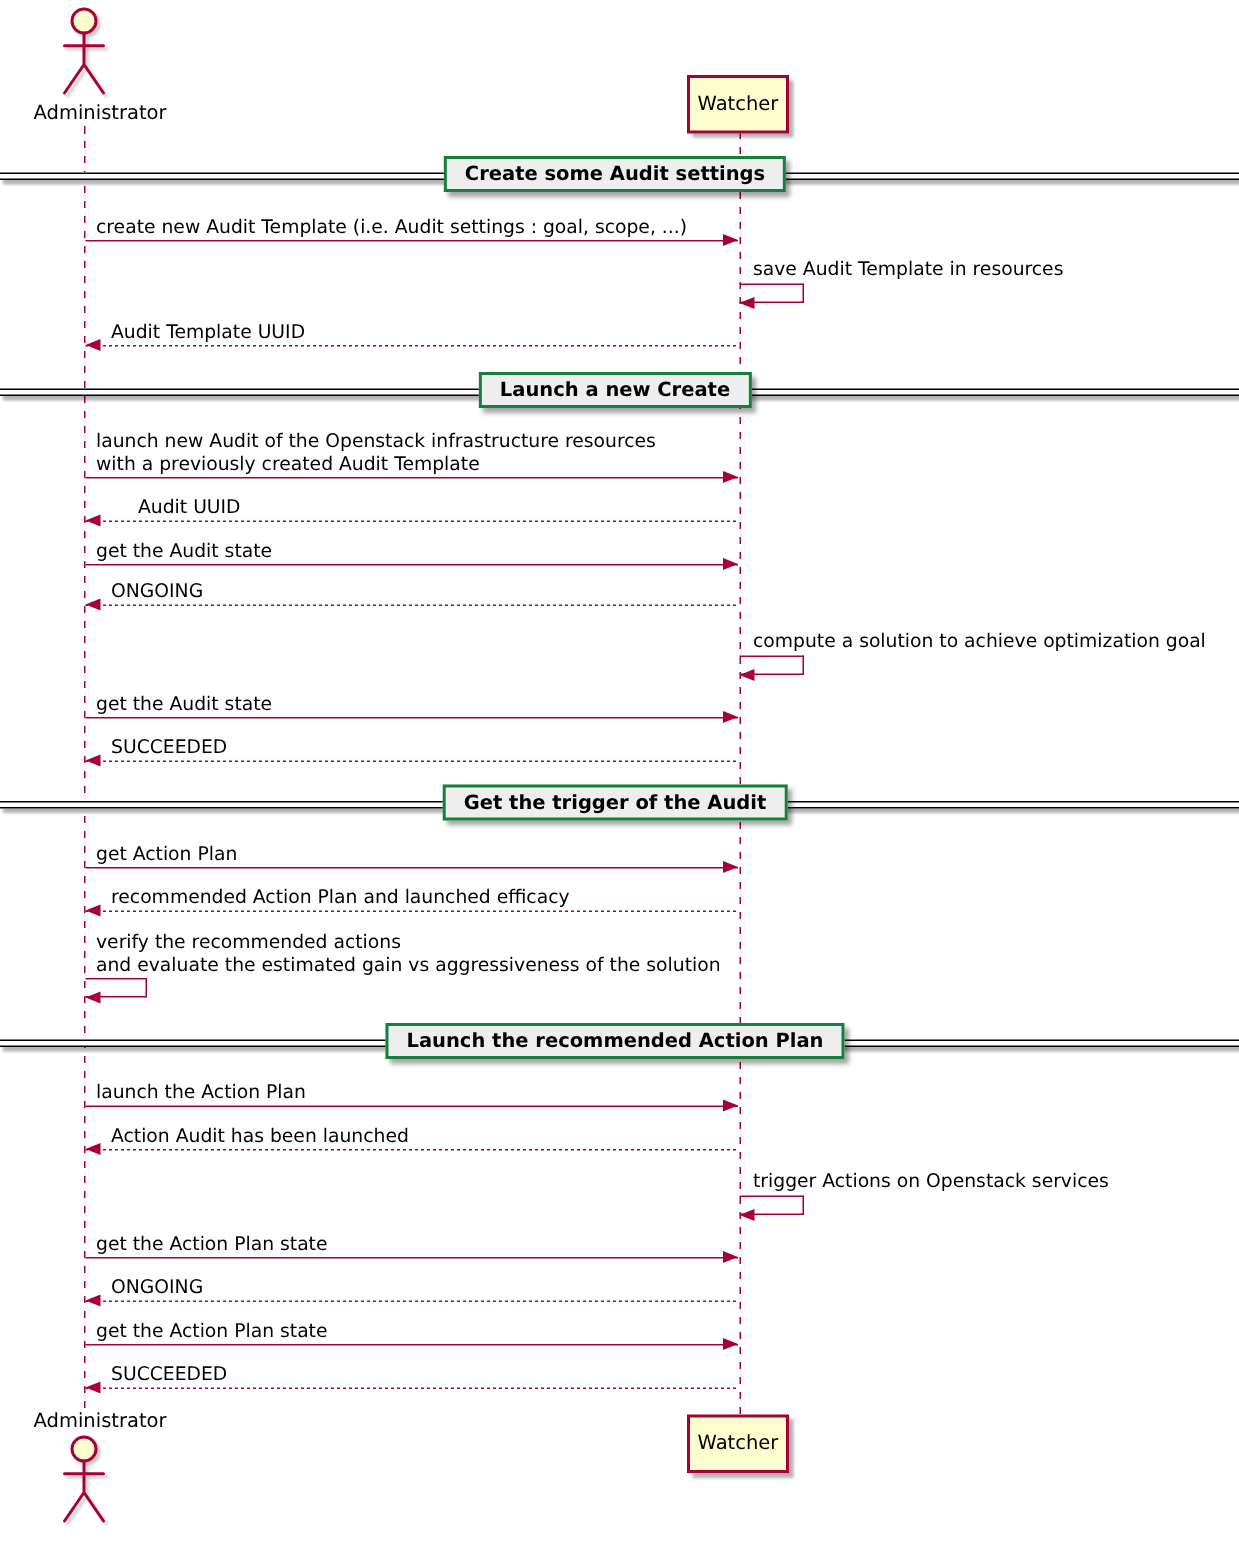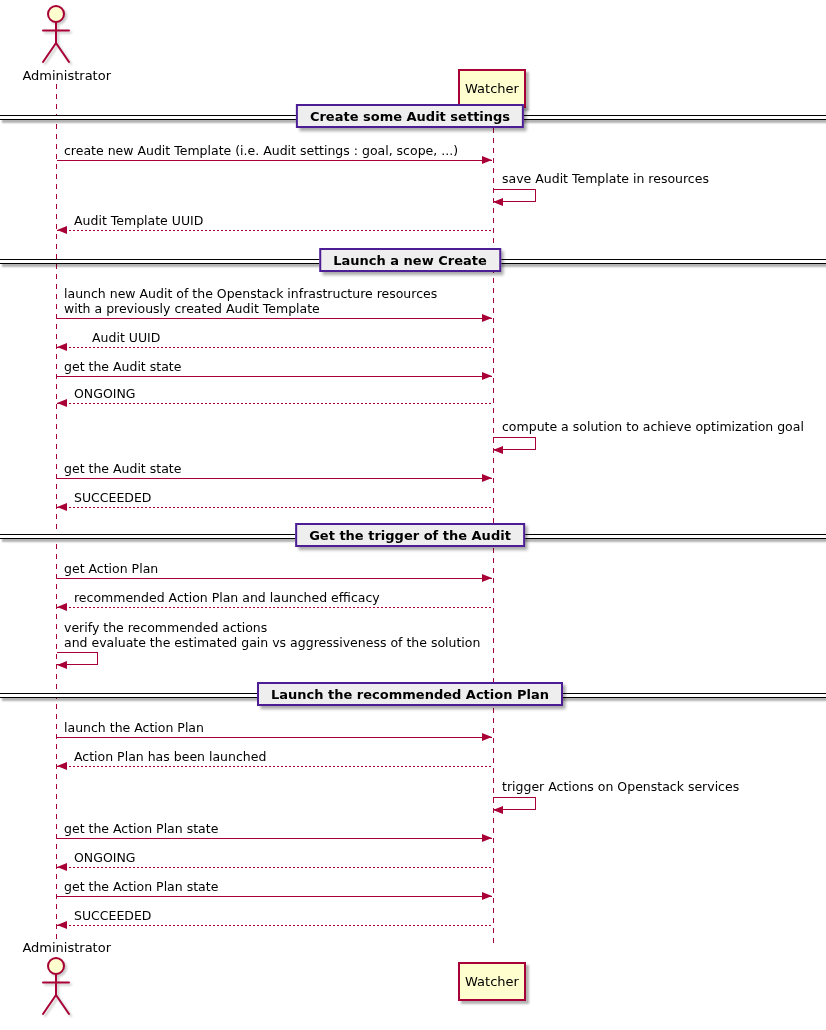"Watcher" .pbox { margin-top: 19px -> none }
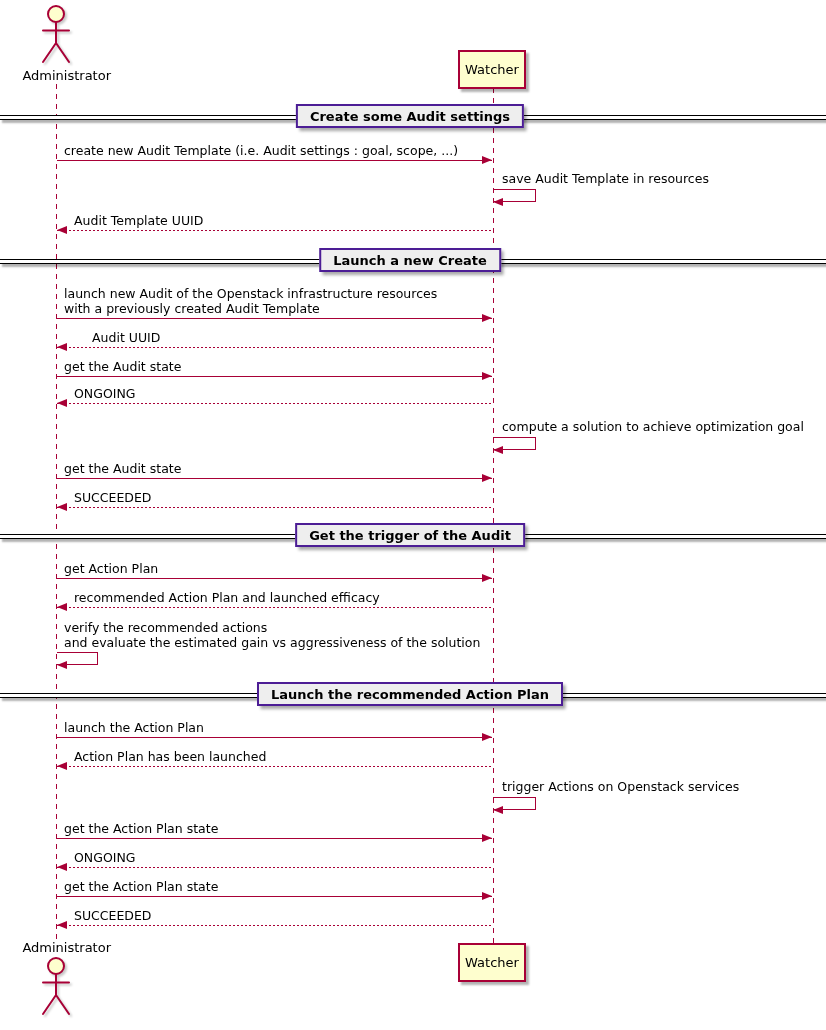"Create some Audit settings" .divbox { border: 2px solid #4c1d95 -> 2px solid #15803d }
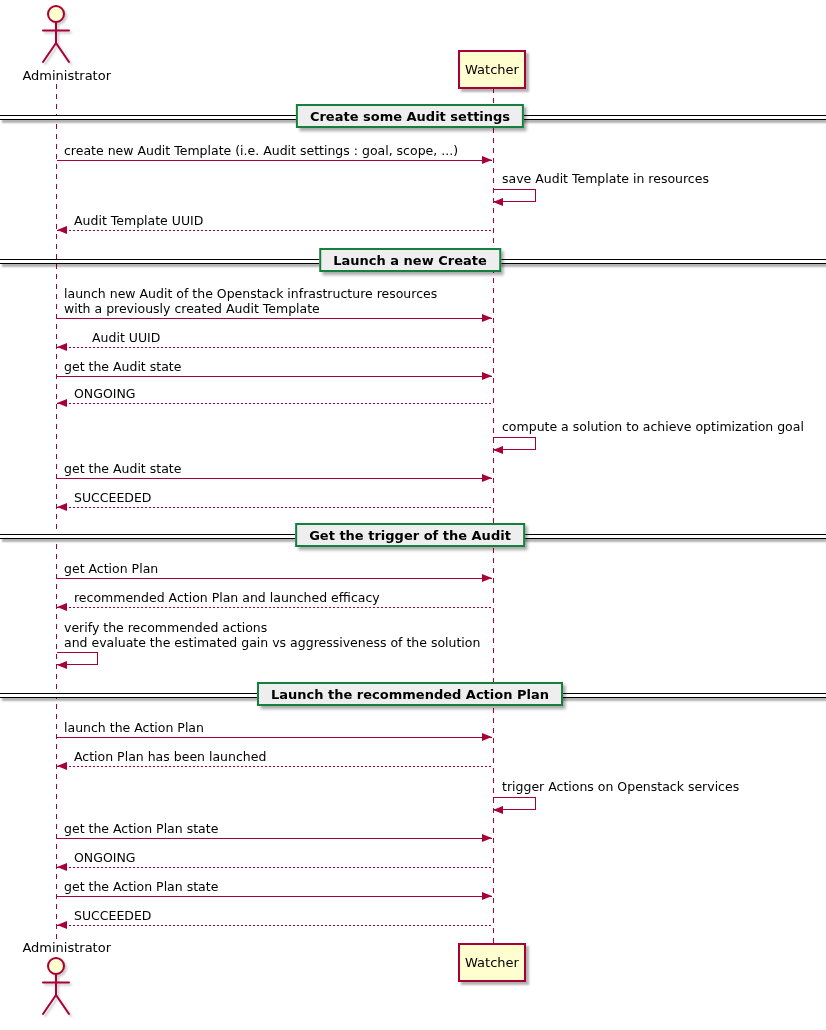"Action Plan has been launched" div.mtext { text: Plan -> Audit }
